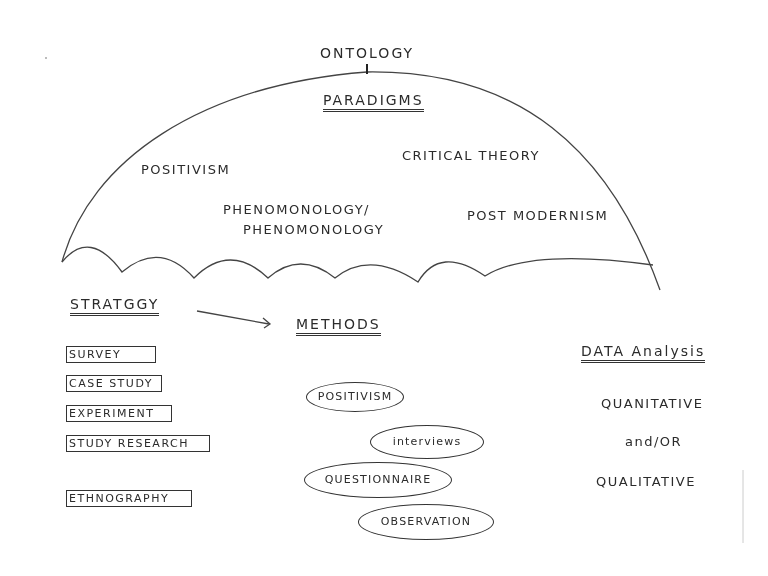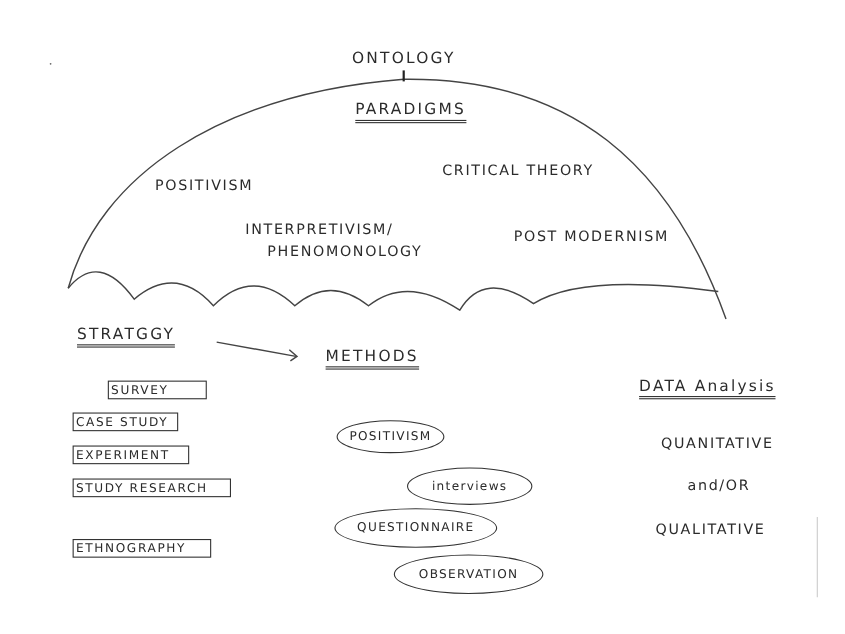"INTERPRETIVISM/" div.hw { text: INTERPRETIVISM/ -> PHENOMONOLOGY/ }
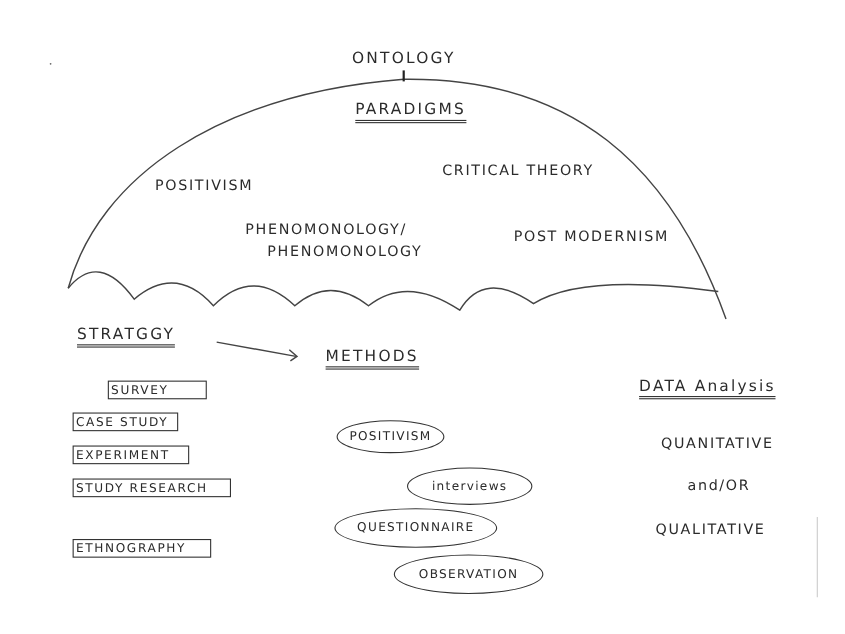"SURVEY" div.box { margin-left: 32px -> none }
